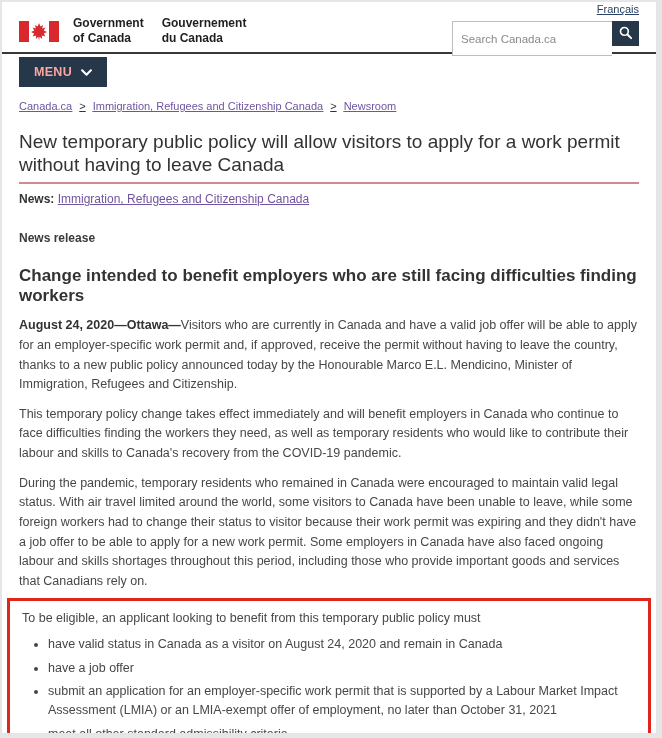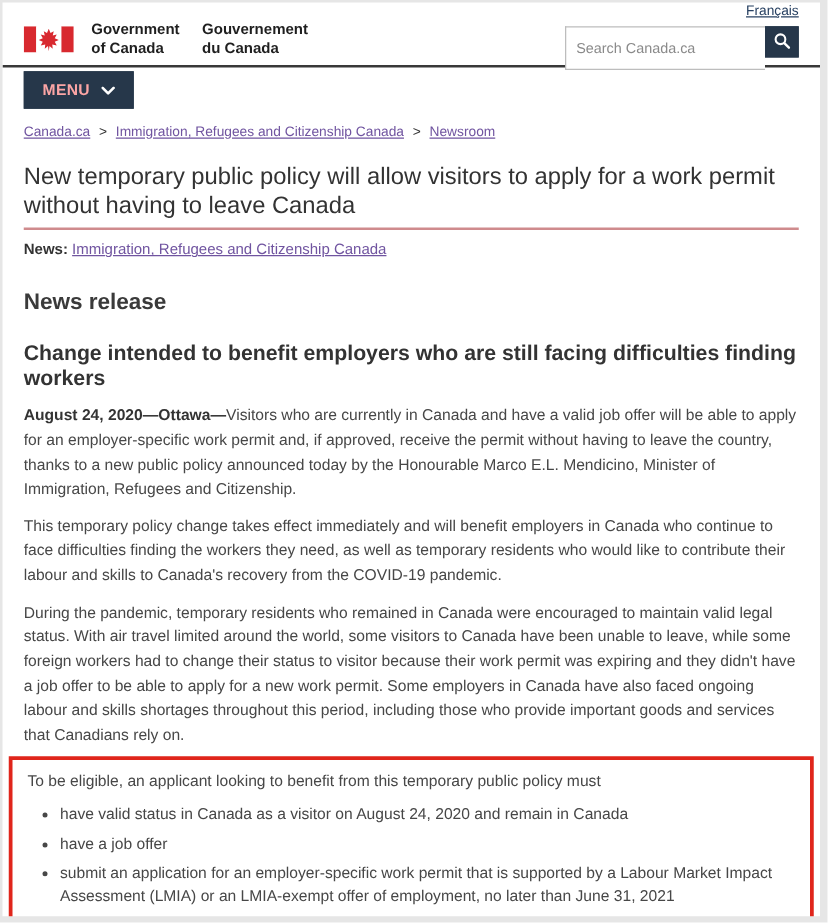"Canada.ca > Immigration, Refugees and" .breadcrumb { text-decoration: none -> underline }
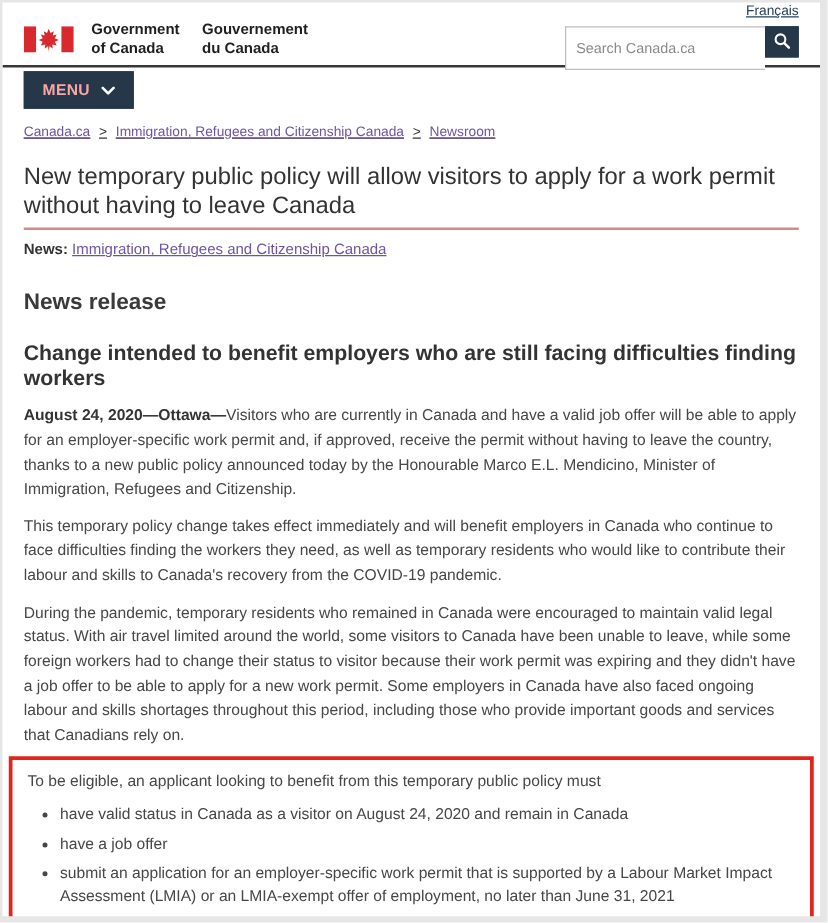"News release" h2.section-heading { font-size: 18px -> 12px }
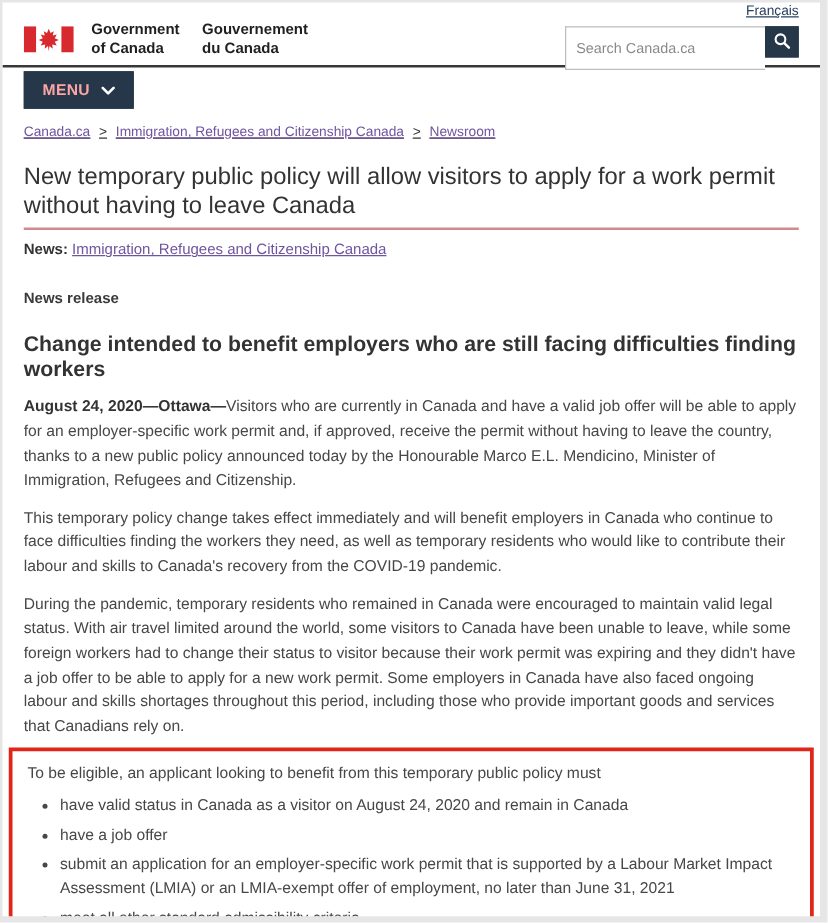"submit an application for an" li { text: June -> October }
